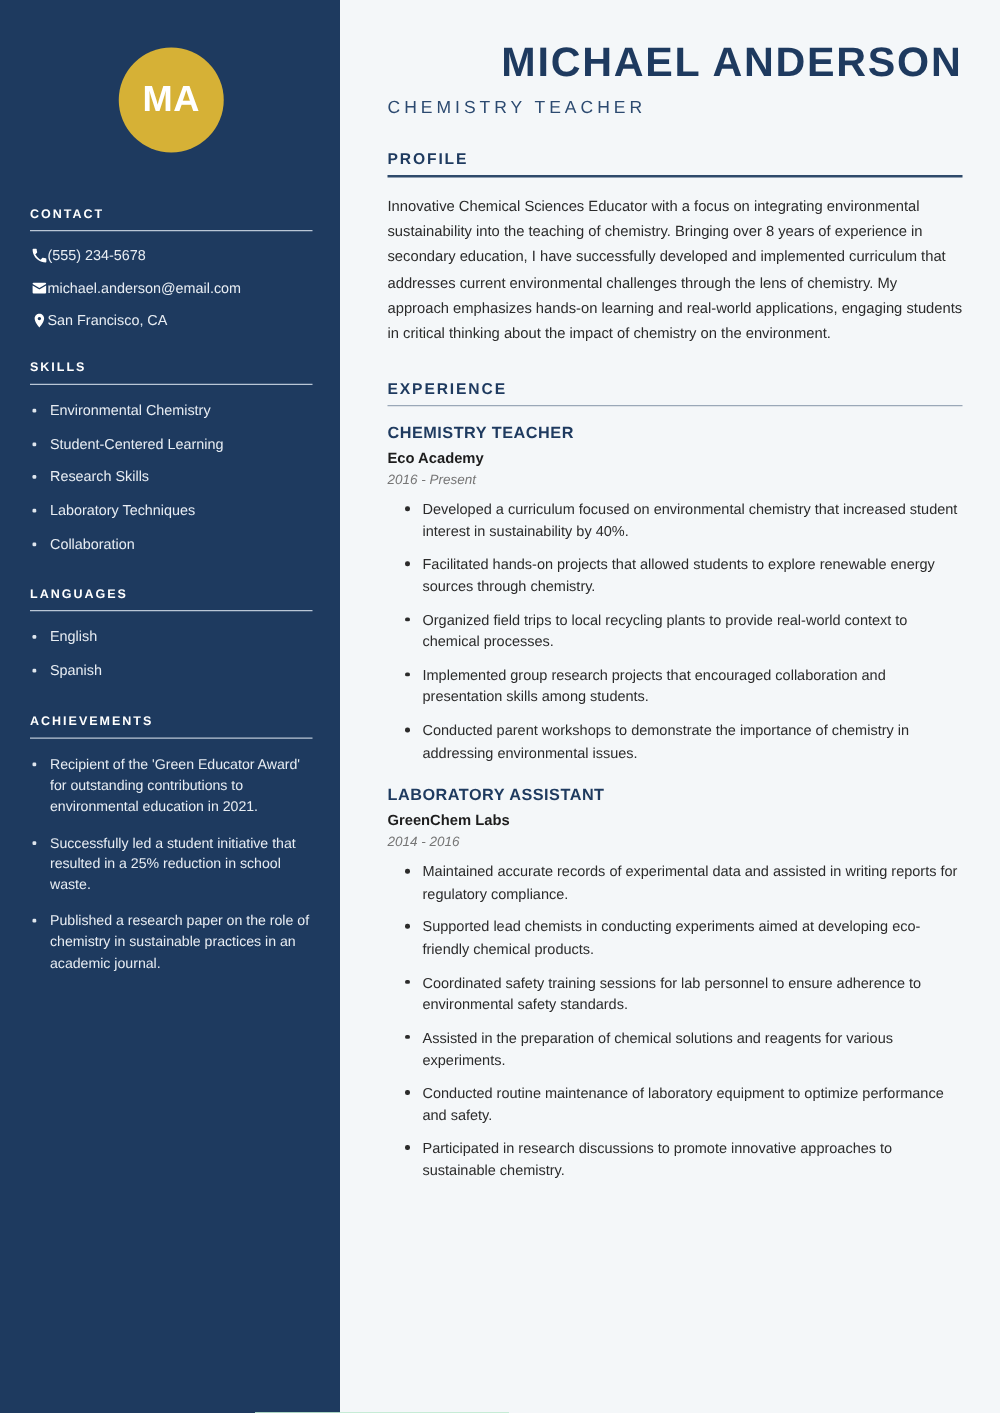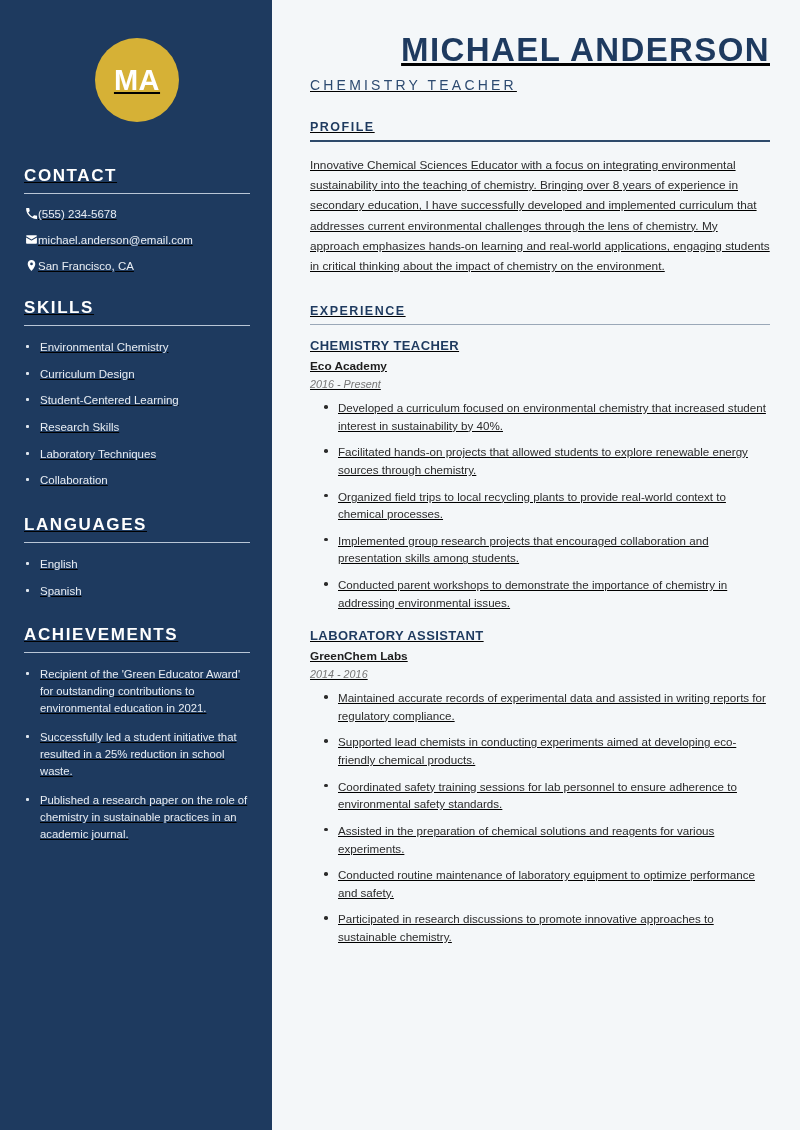"MA" .page { text-decoration: underline -> none }
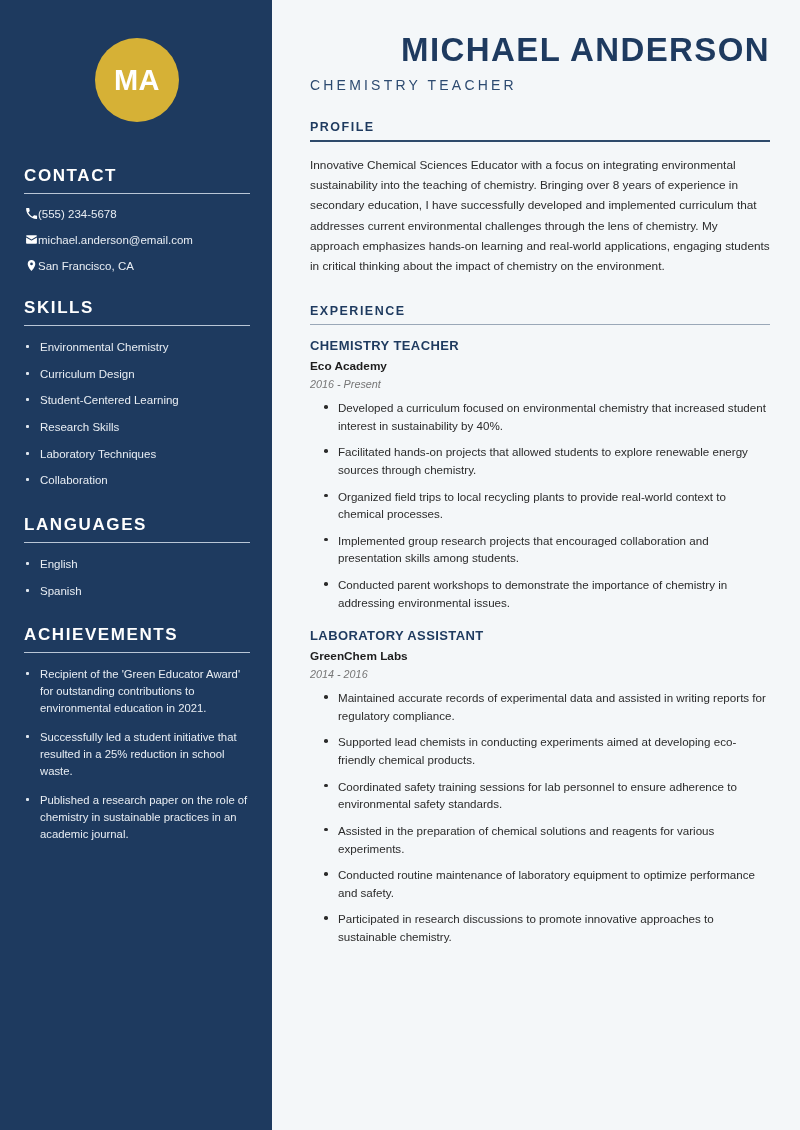"CONTACT" .side-h { font-size: 17px -> 10px }
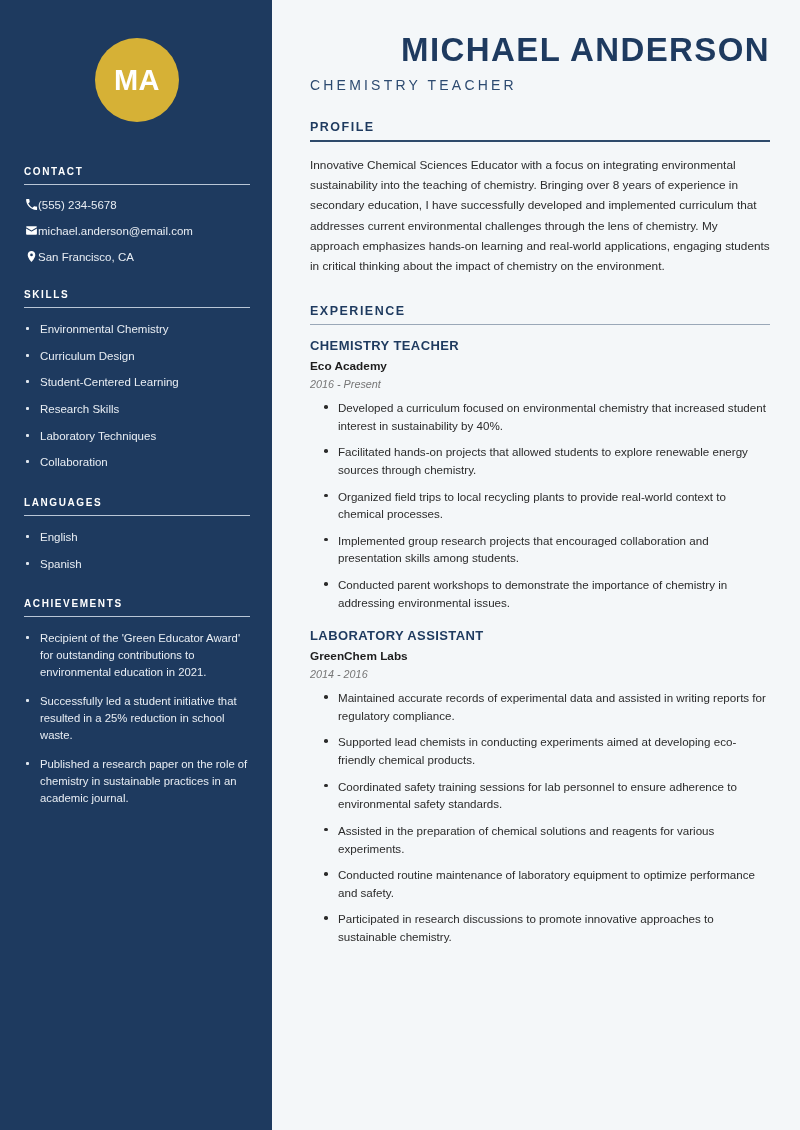"Curriculum Design" li { html: <li>Curriculum Design</li> -> none }
